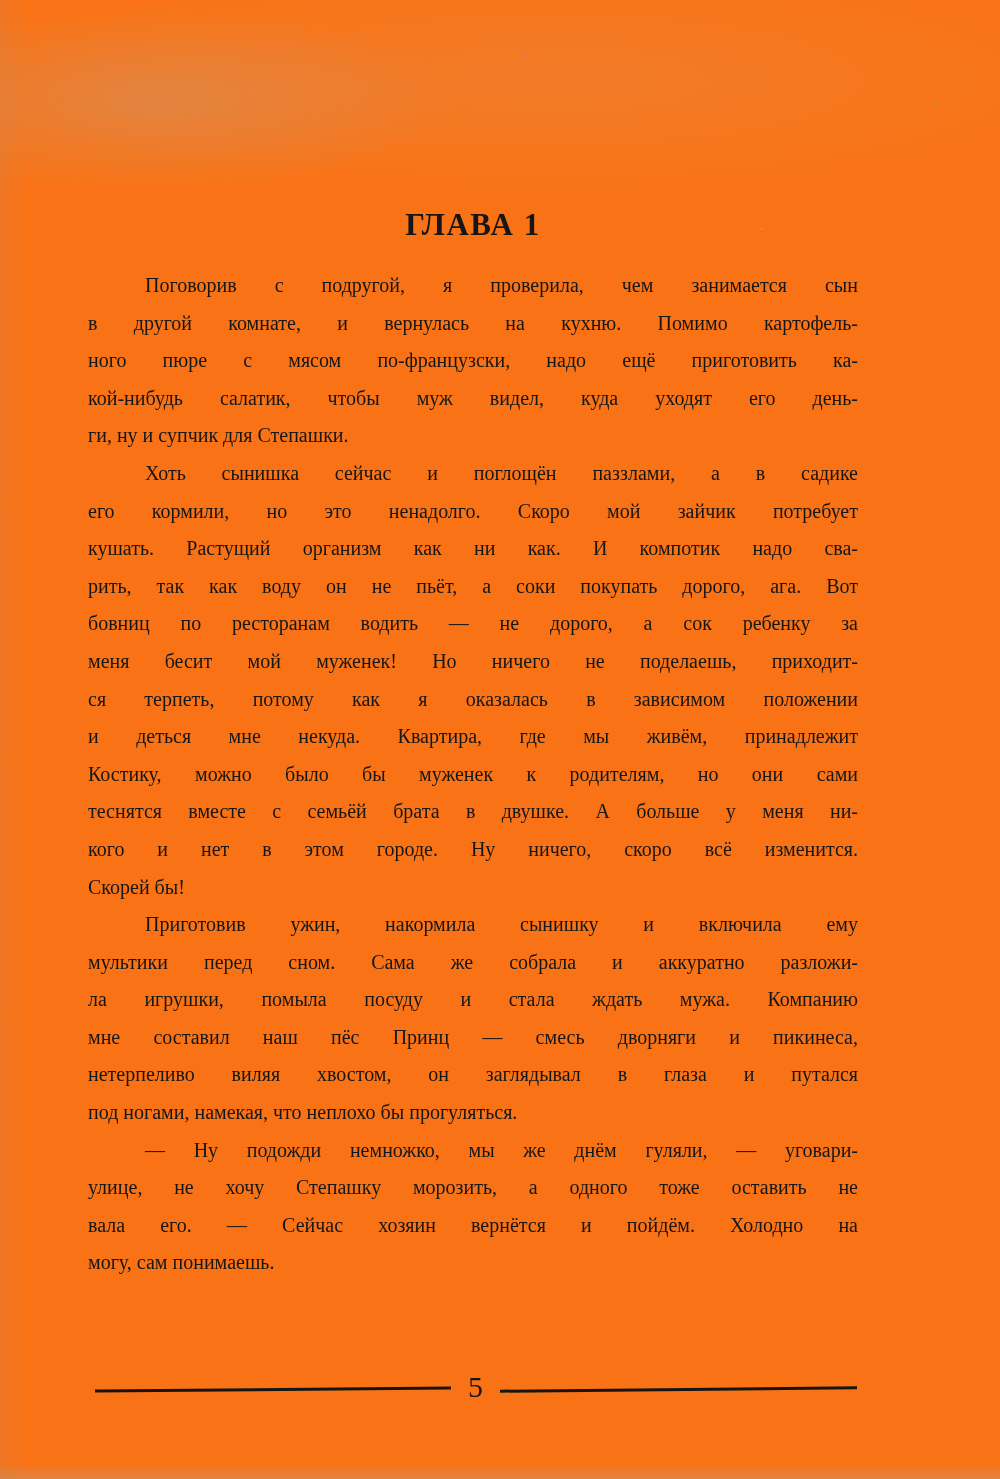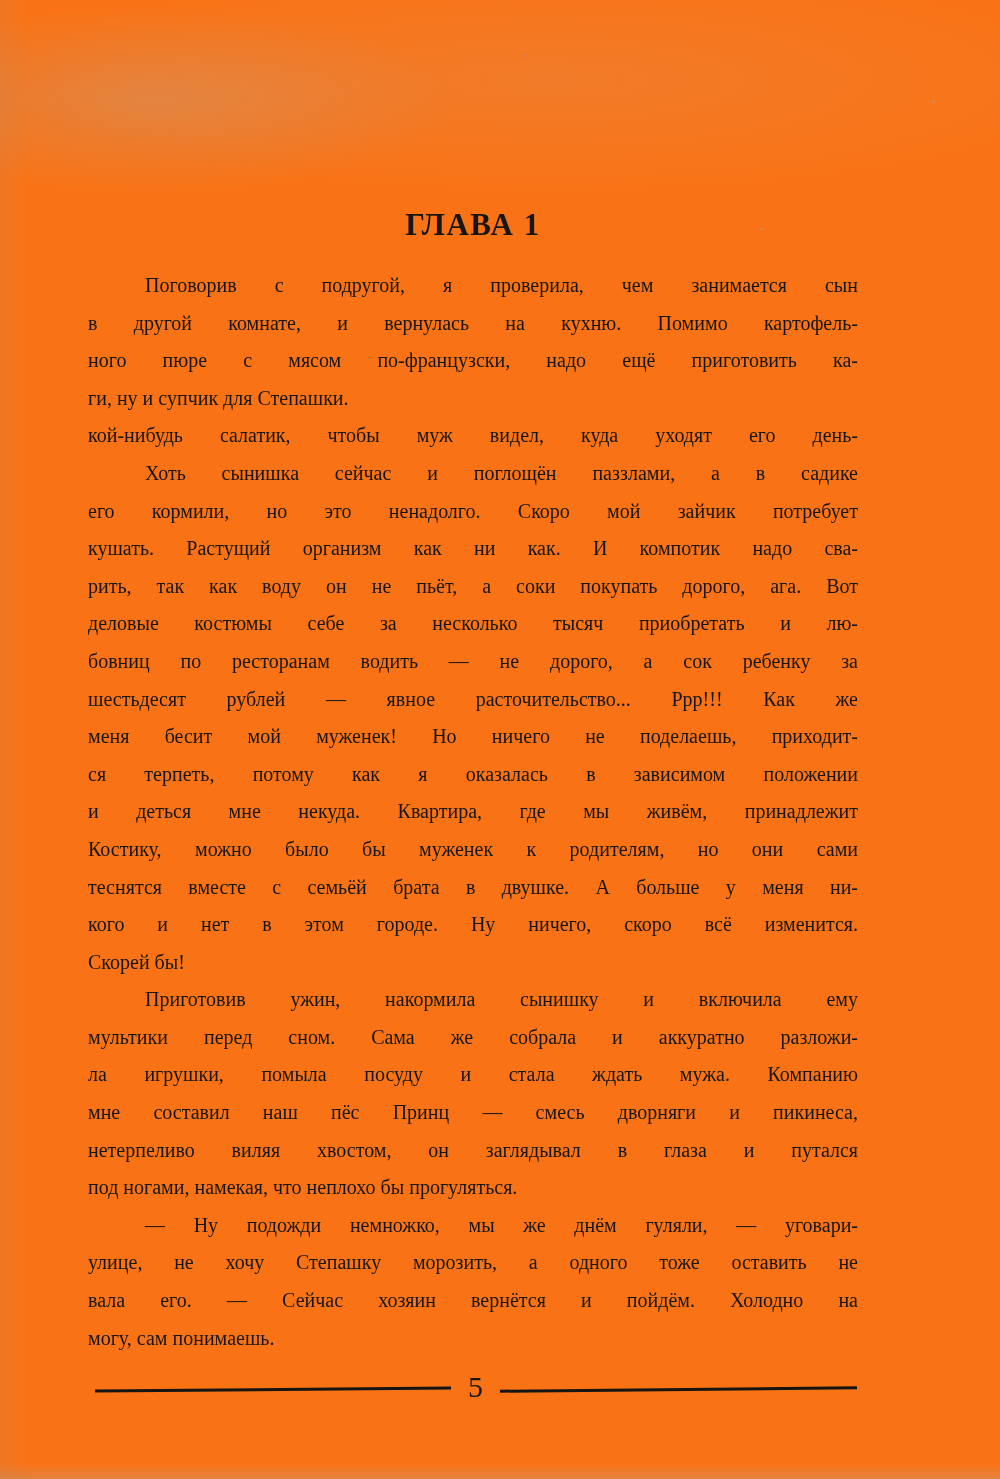"ги, ну и супчик для" div.line { order: before "кой-нибудь салатик, чтобы муж видел," -> after "кой-нибудь салатик, чтобы муж видел," }
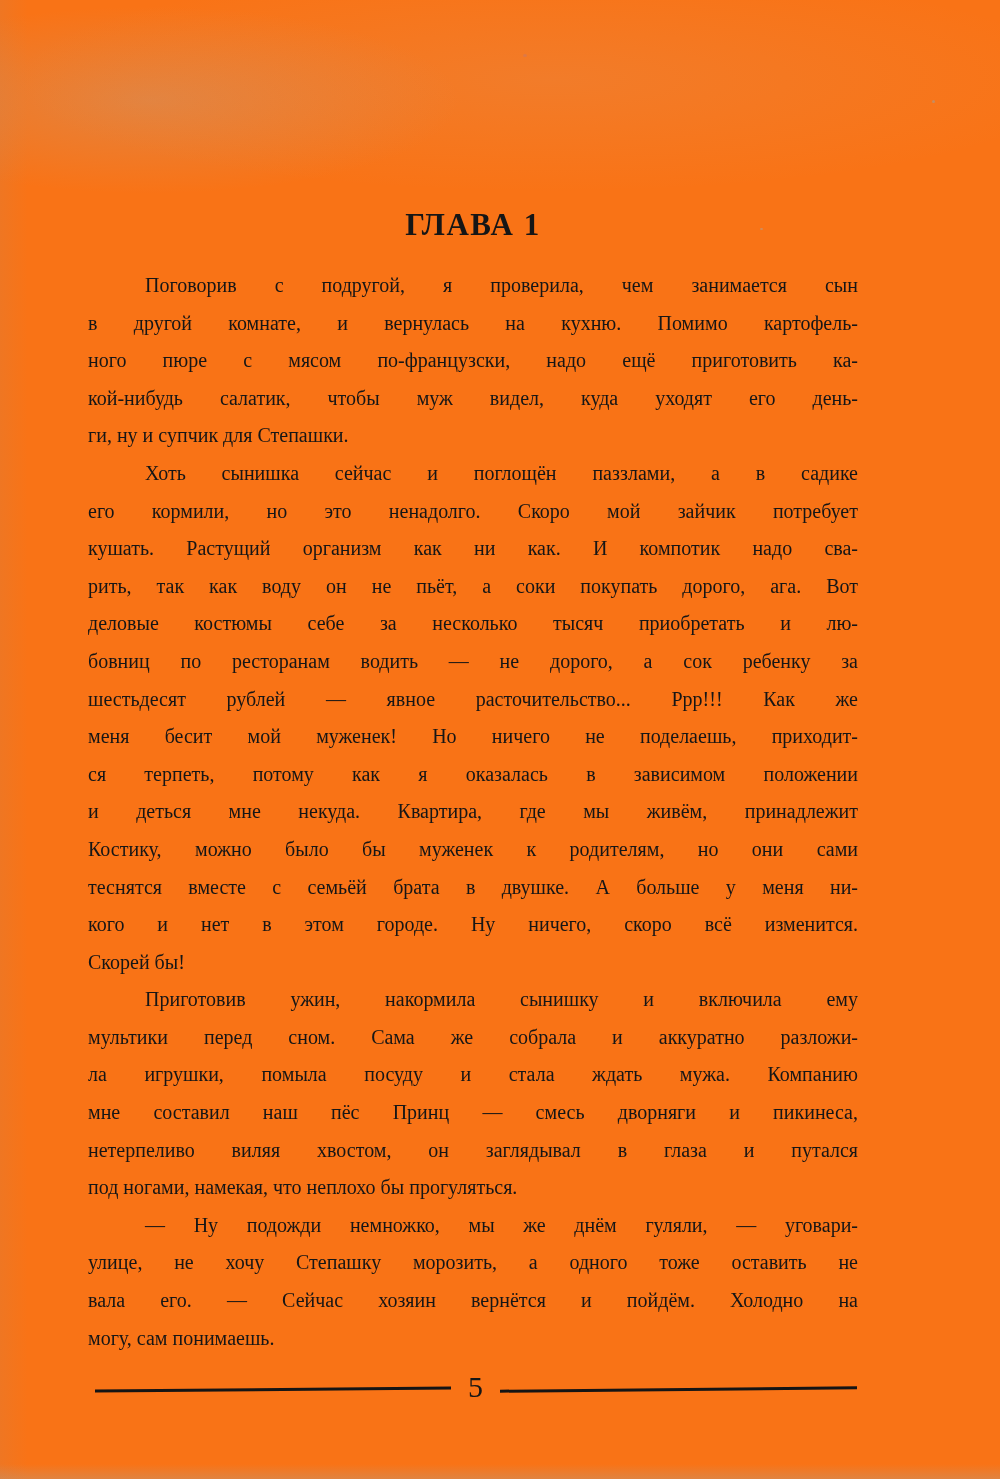"деловые костюмы себе за несколько" div.line { html: <div>деловые костюмы себе за несколько тысяч приобретать и лю-</div> -> none }
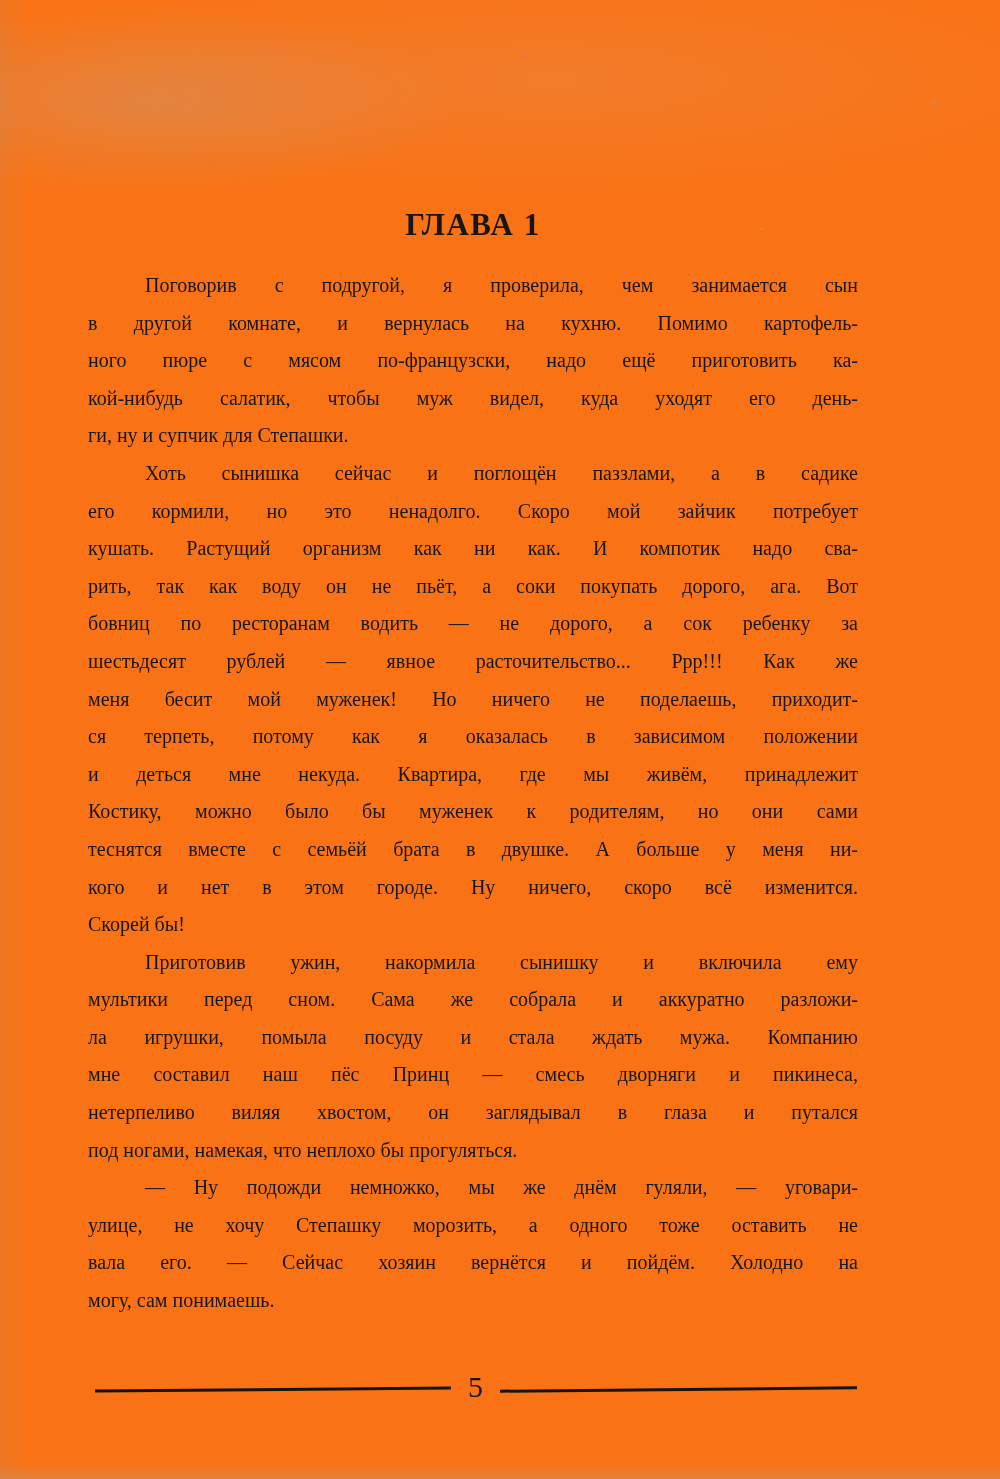"шестьдесят рублей — явное" div.line { html: <div>шестьдесят рублей — явное расточительство... Ррр!!! Как же</div> -> none }
